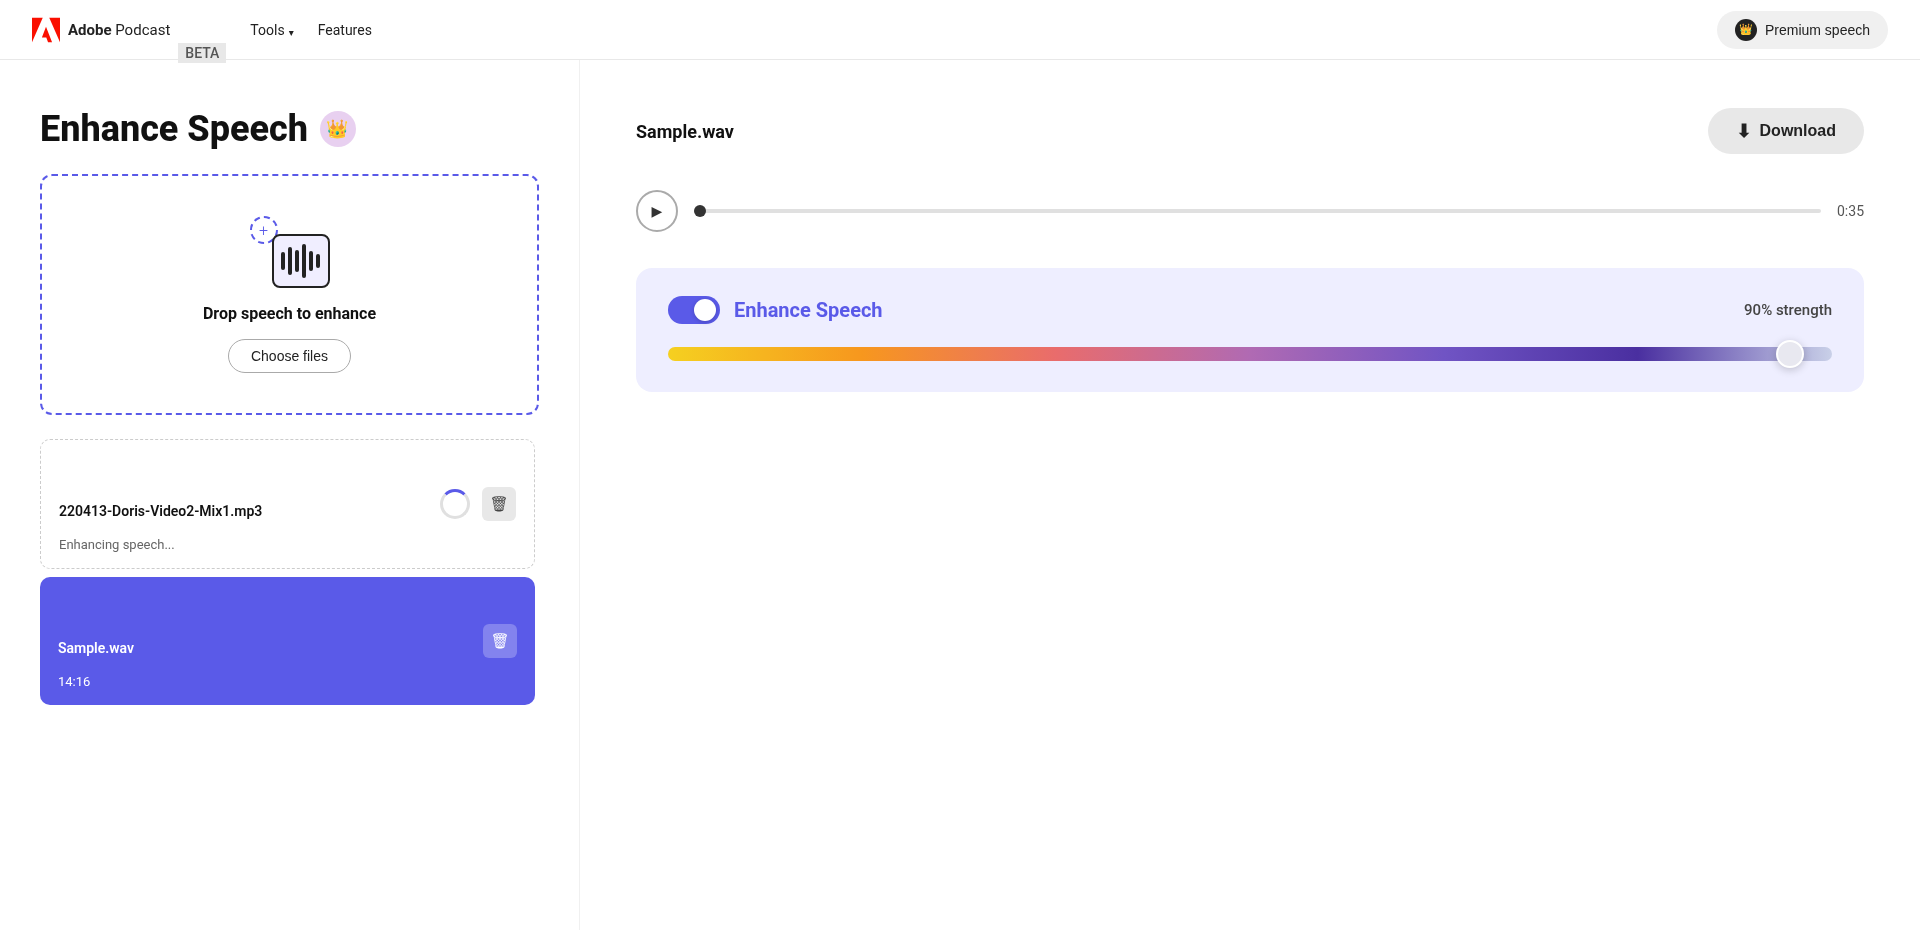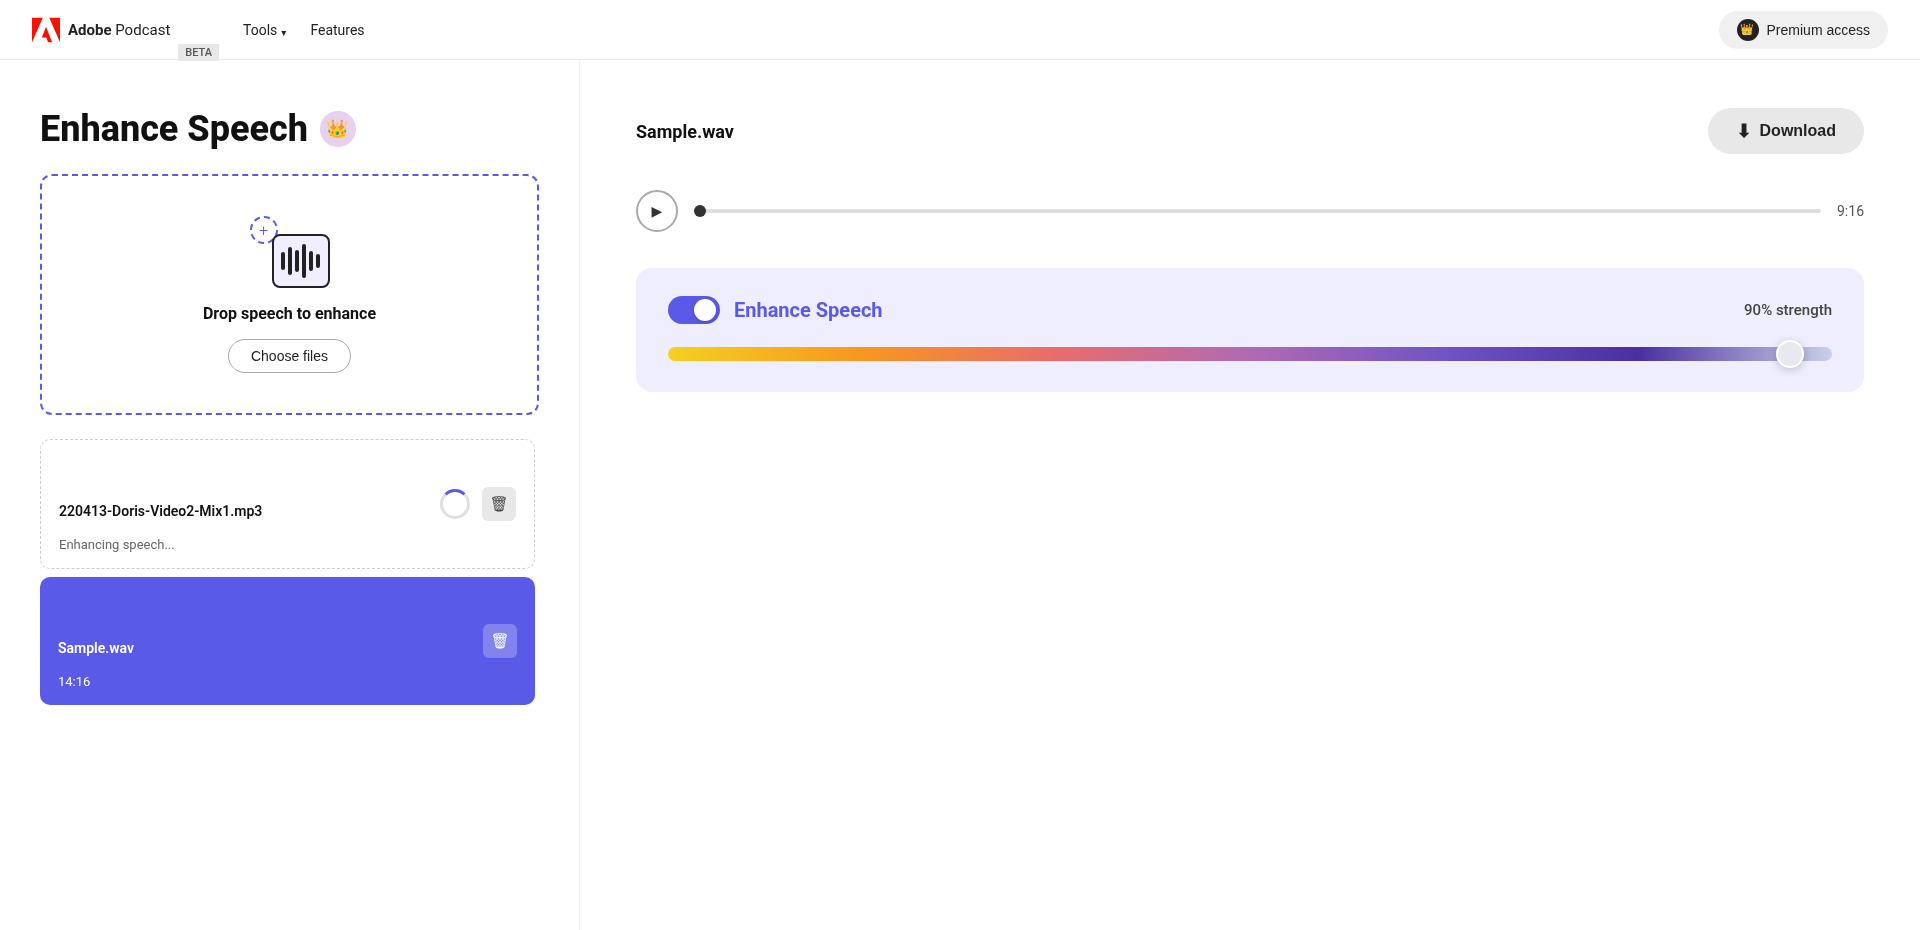"Premium access" span { text: access -> speech }
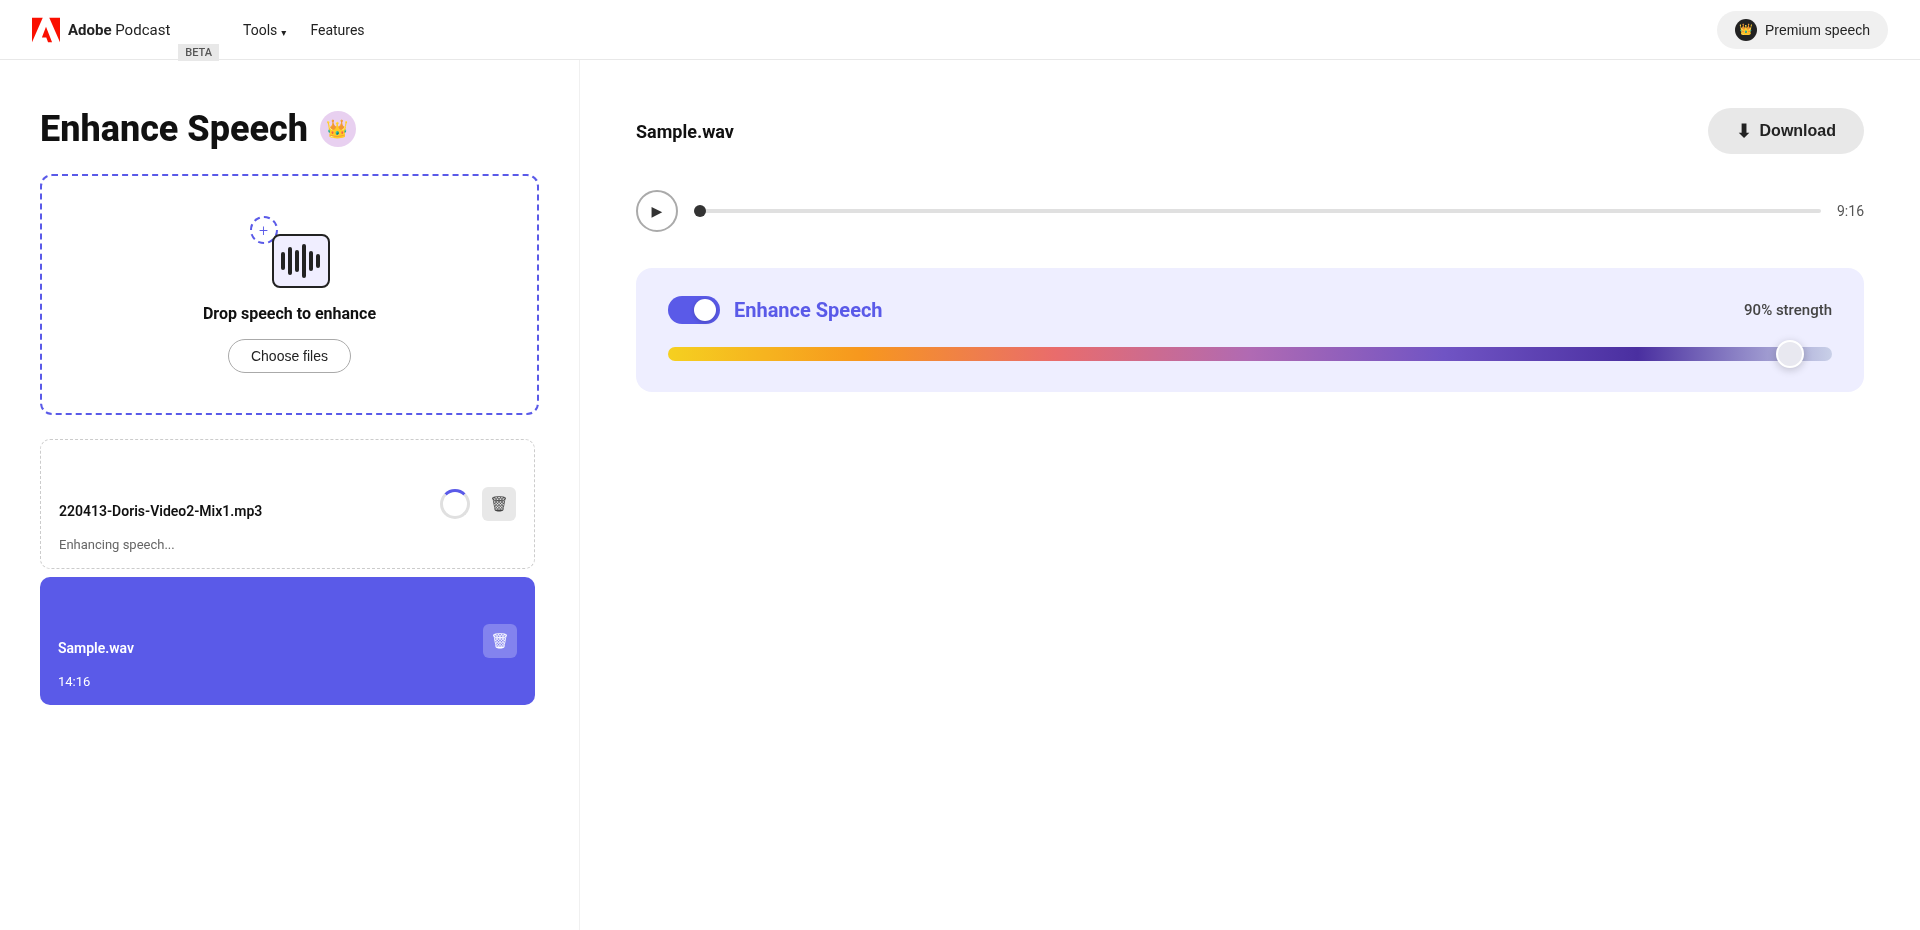"BETA" .beta-badge { font-size: 11px -> 14px }
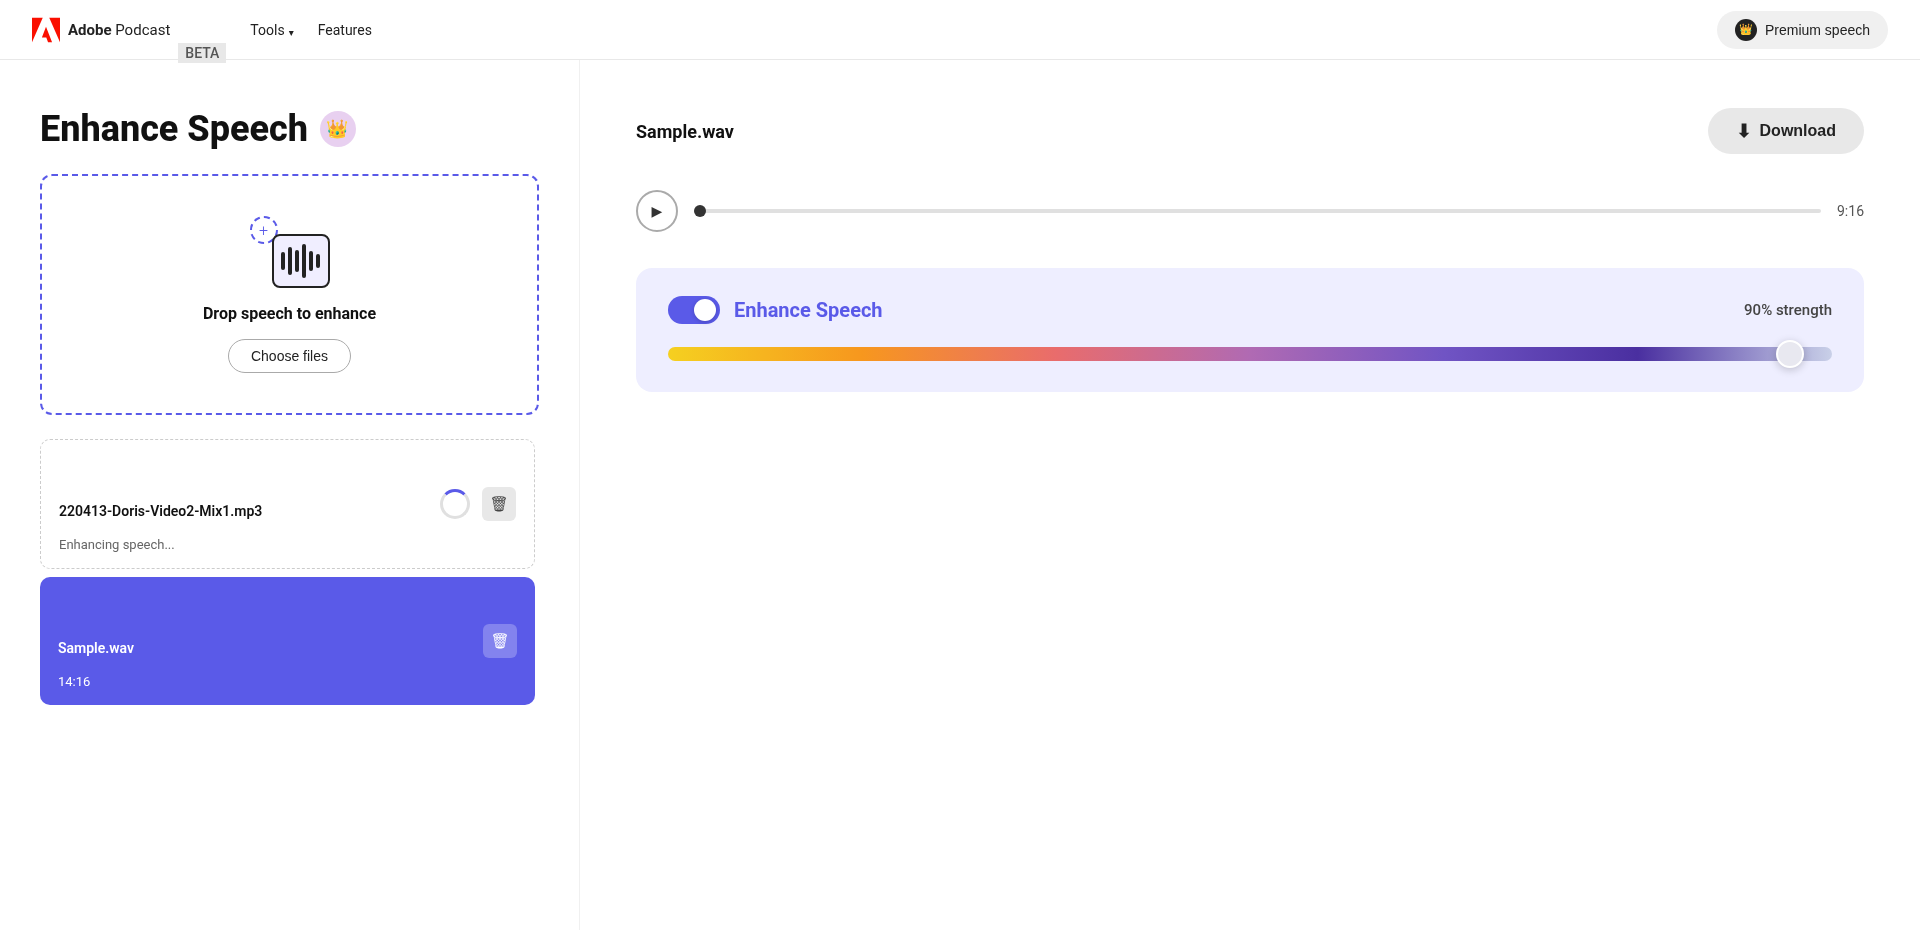"9:16" span.duration-label { text: 9:16 -> 0:35 }
